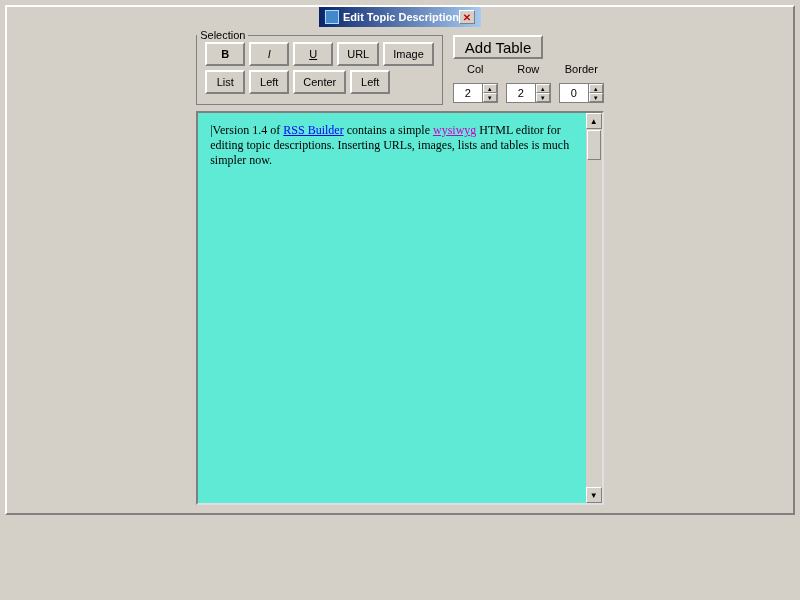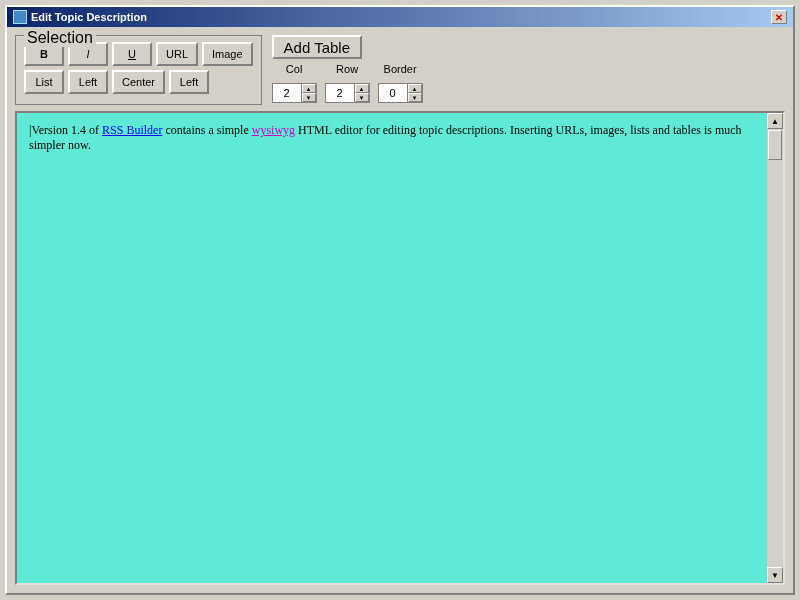"Edit Topic Description" .window { align-items: none -> center; height: 590px -> 510px }
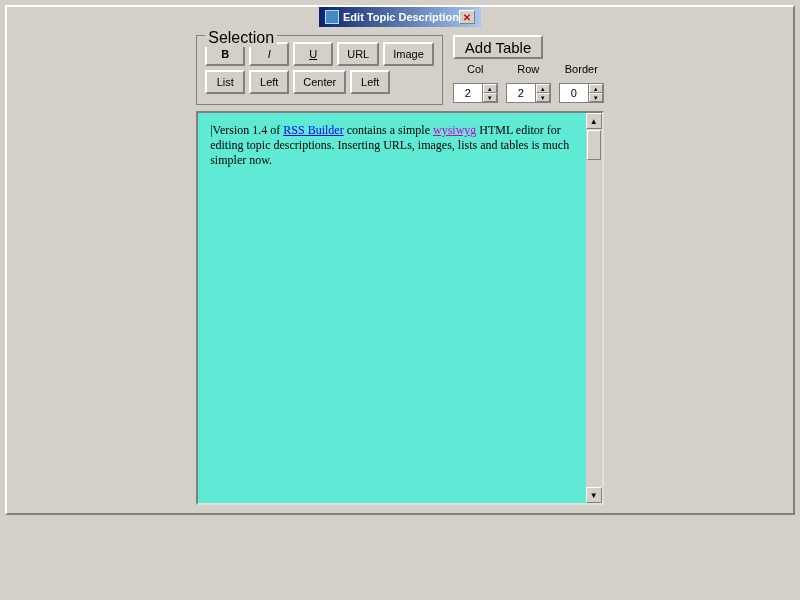"Selection" .selection-legend { font-size: 16px -> 11px; left: 8px -> 0 }
